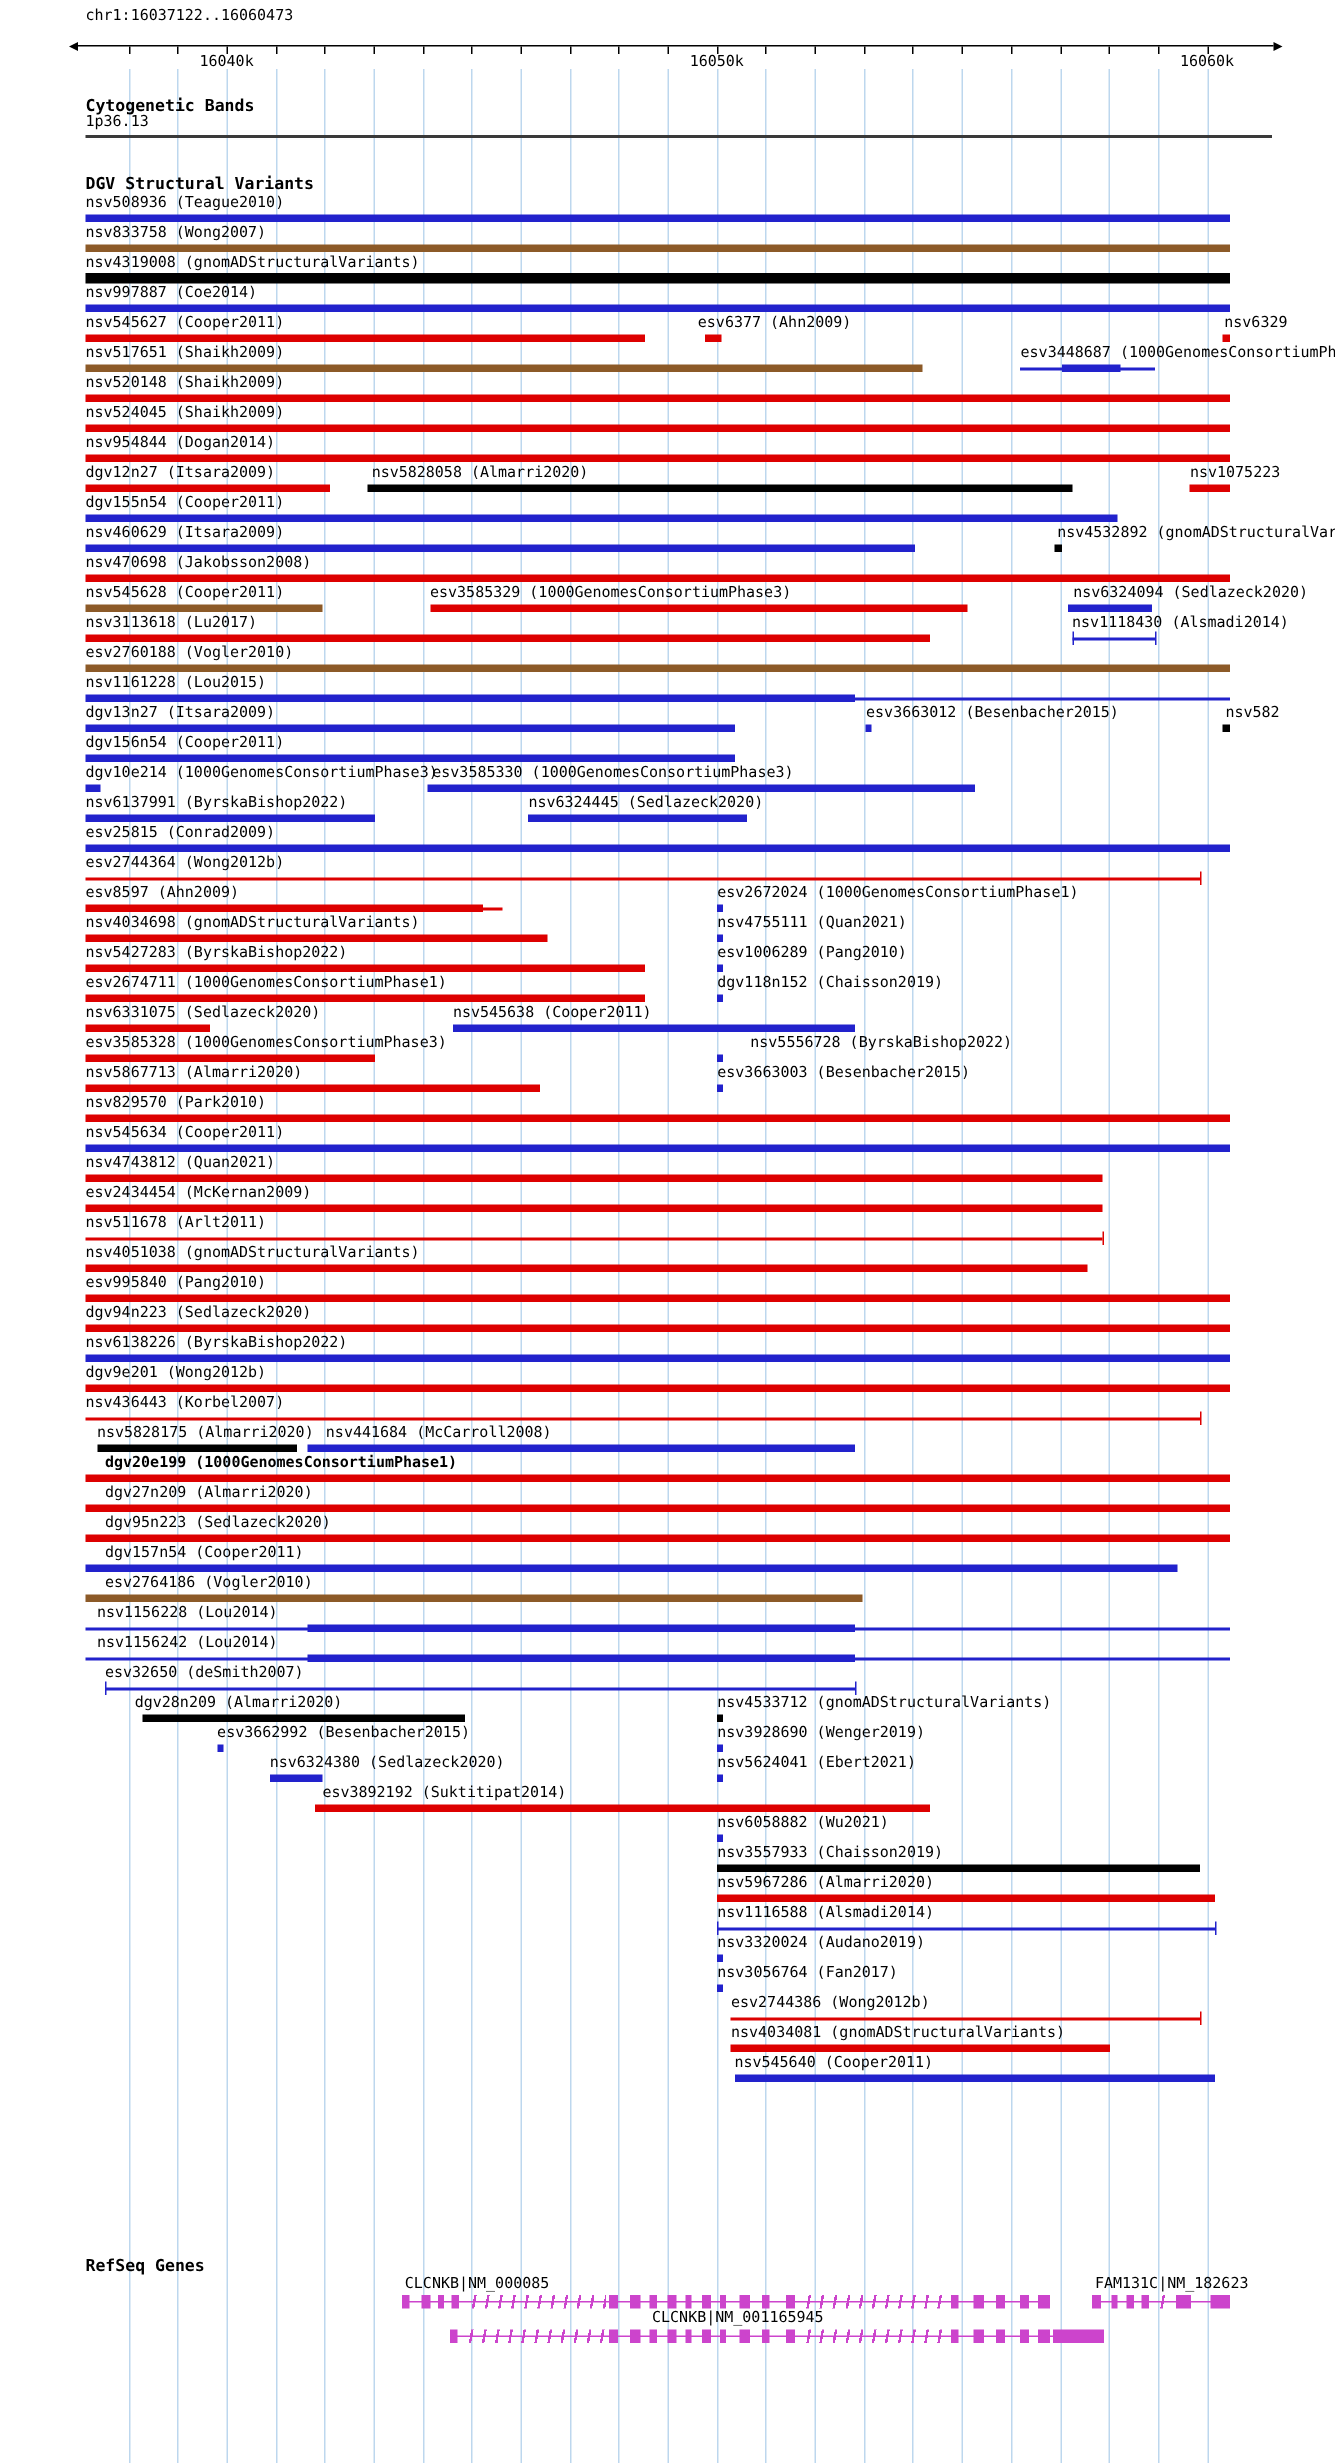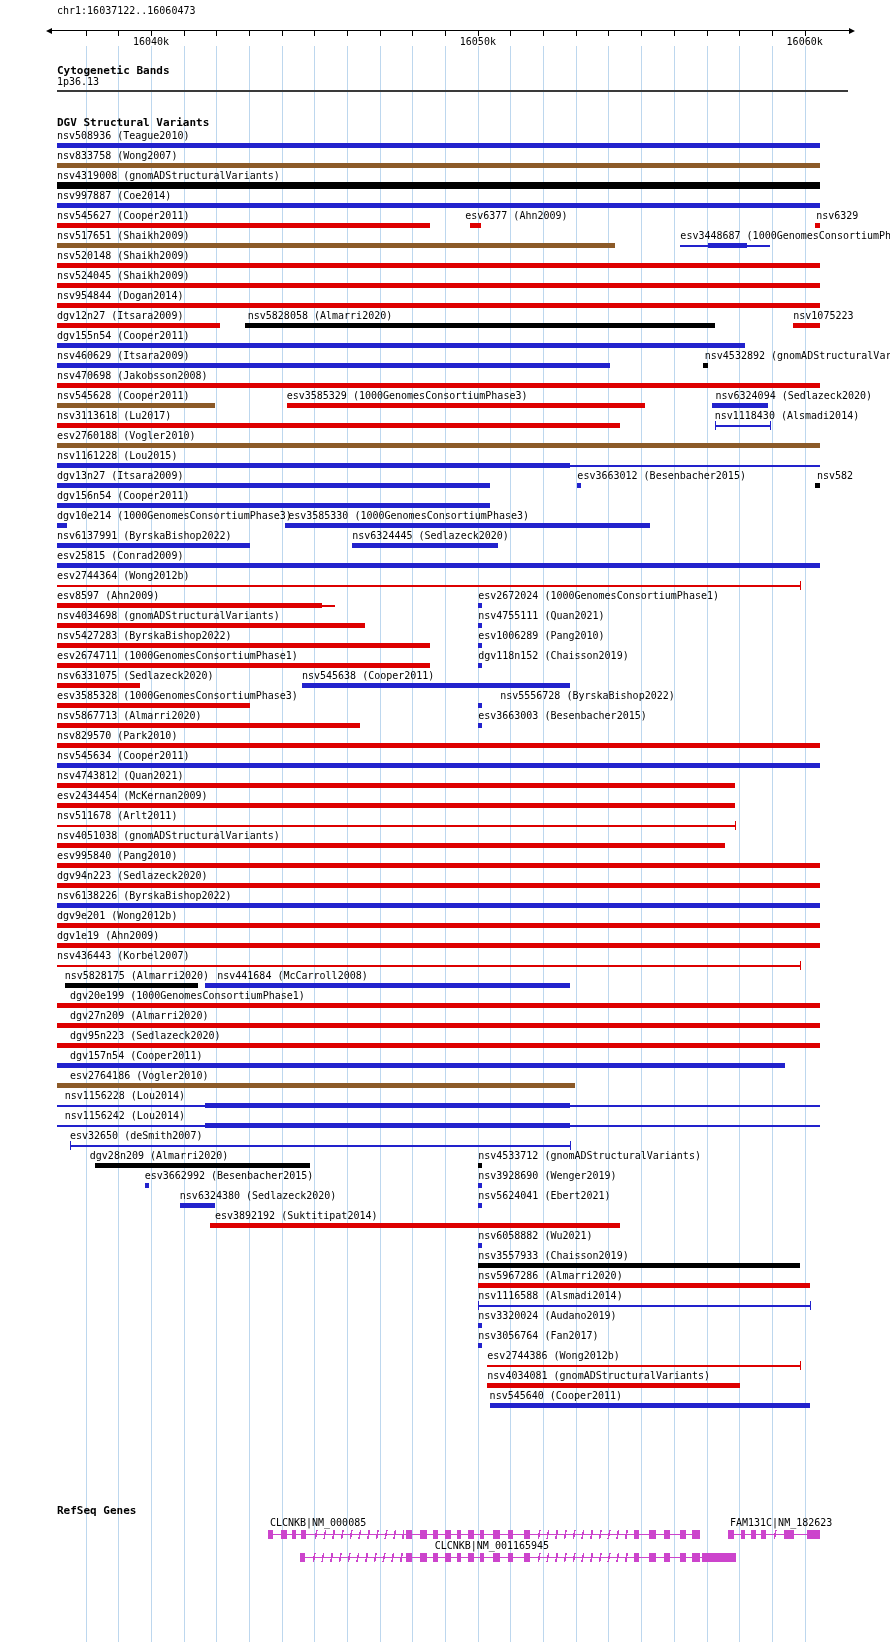"dgv1e19 (Ahn2009)" div.track-row { html: <div> <div></div> <div>dgv1e19 (Ahn2009)</div> </div> -> none }
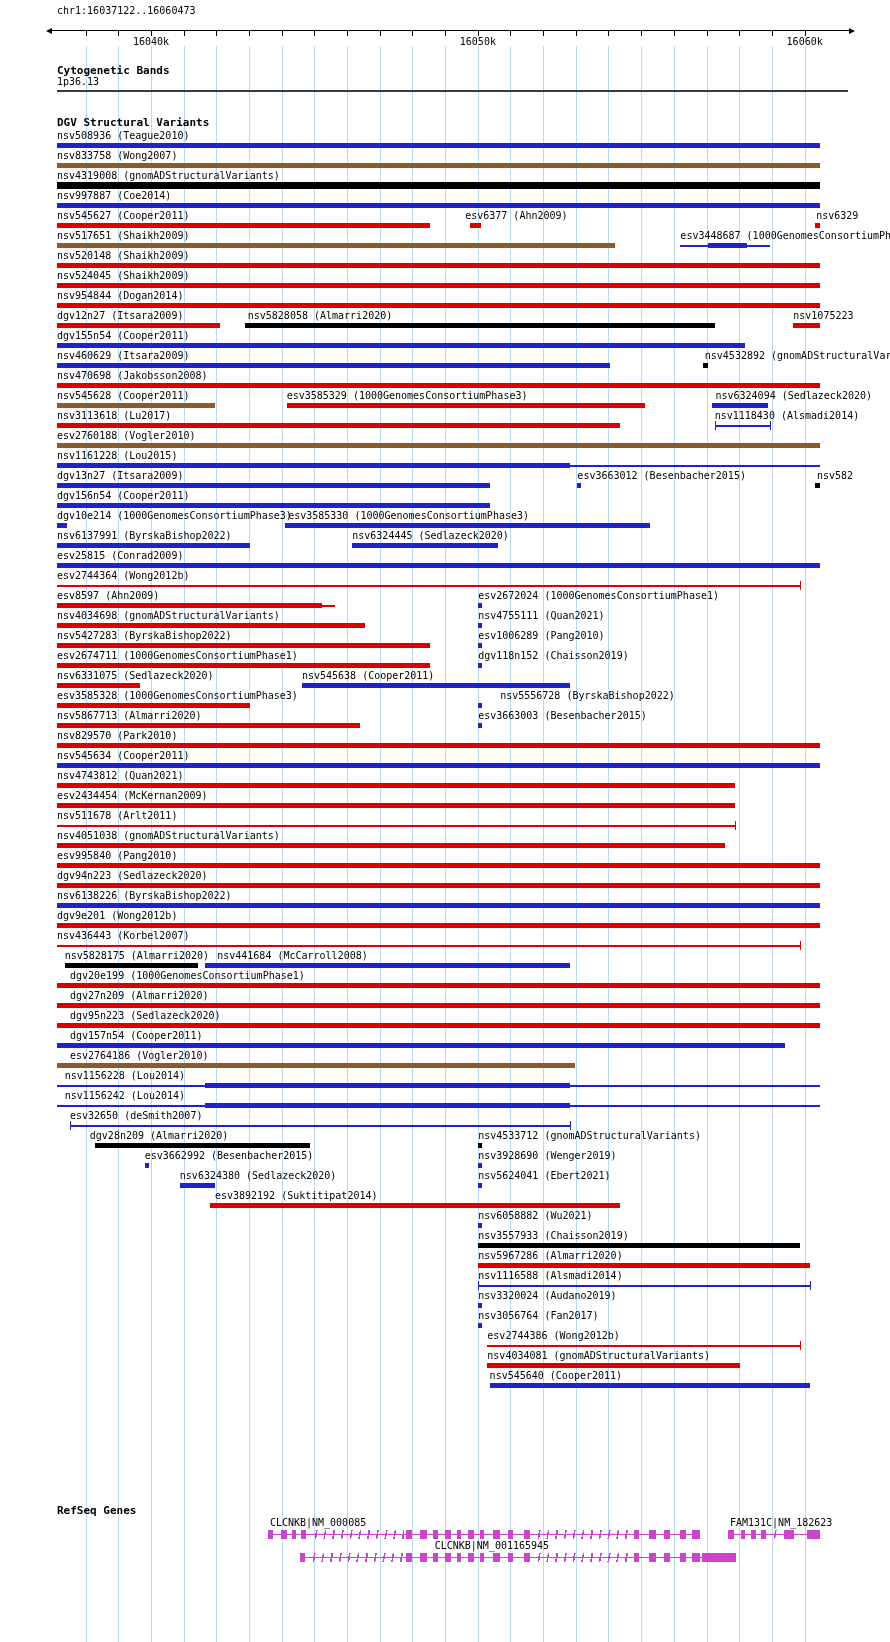"dgv20e199 (1000GenomesConsortiumPhase1)" div.f-label { font-weight: none -> bold }
